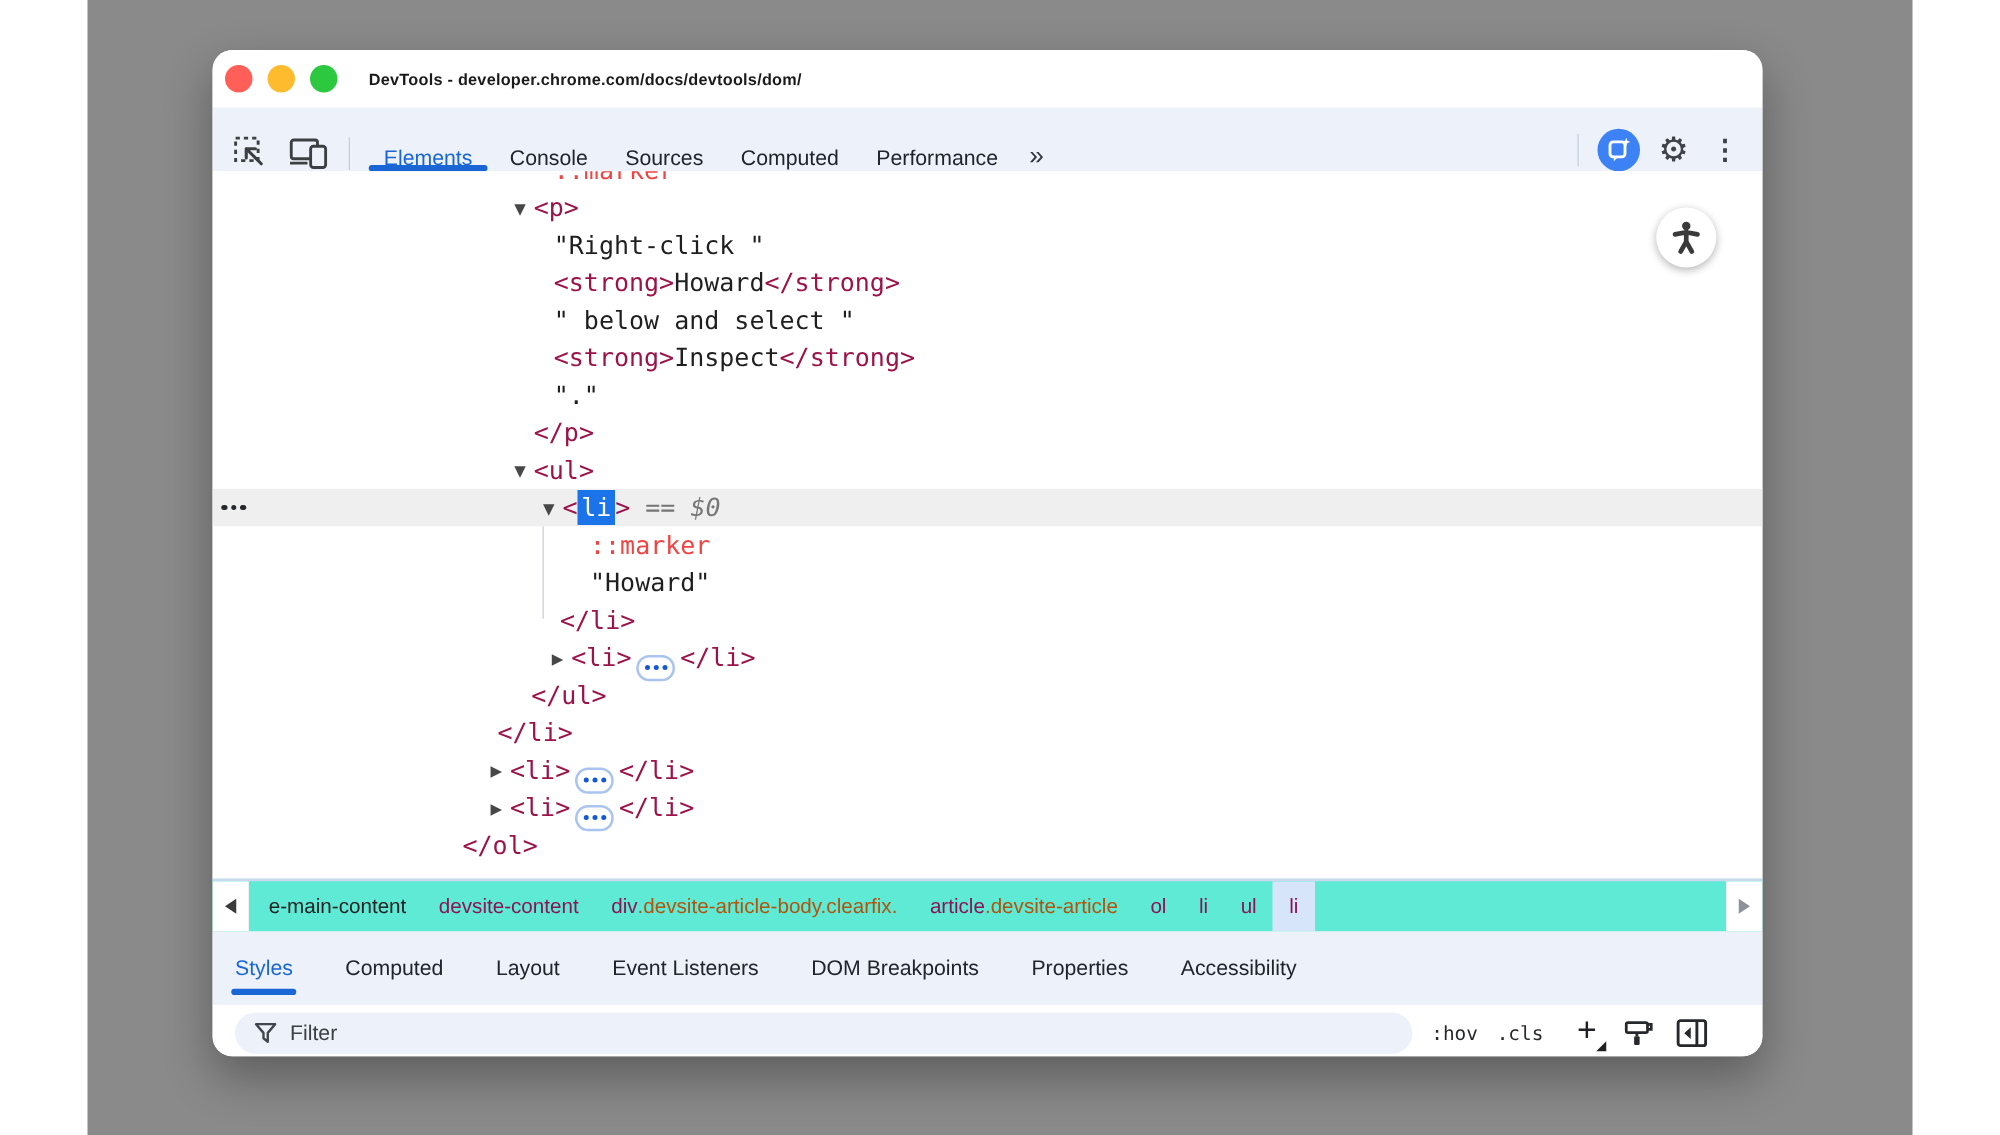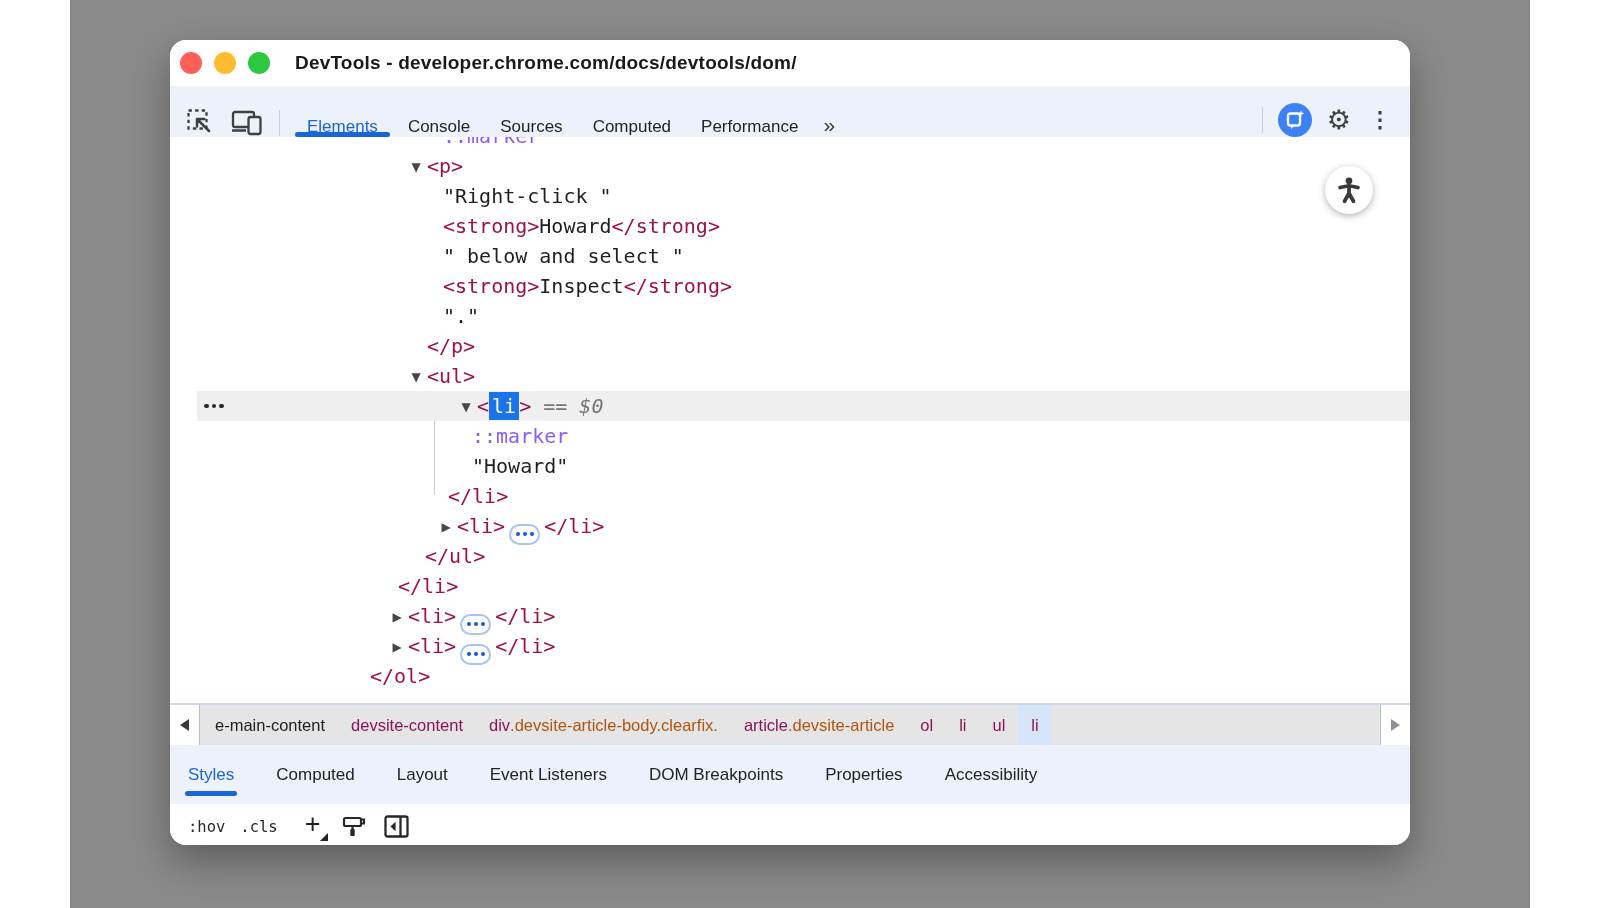"DevTools -" .title { font-size: 19px -> 13px }
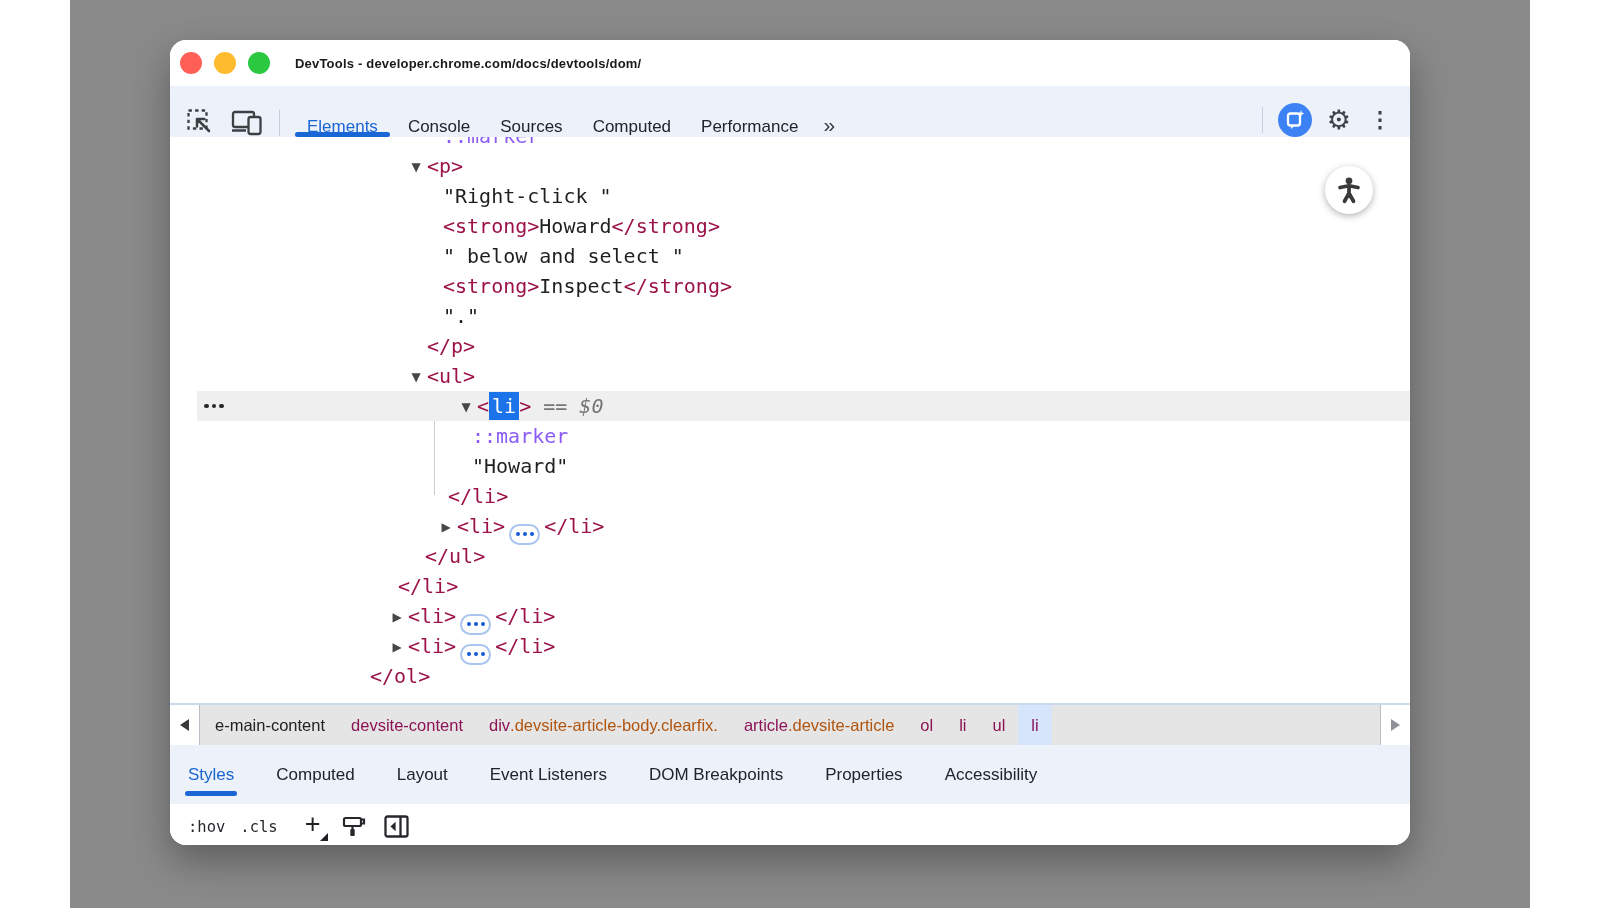"▼ < li > ==" div.tree-row { margin-left: 27px -> none }
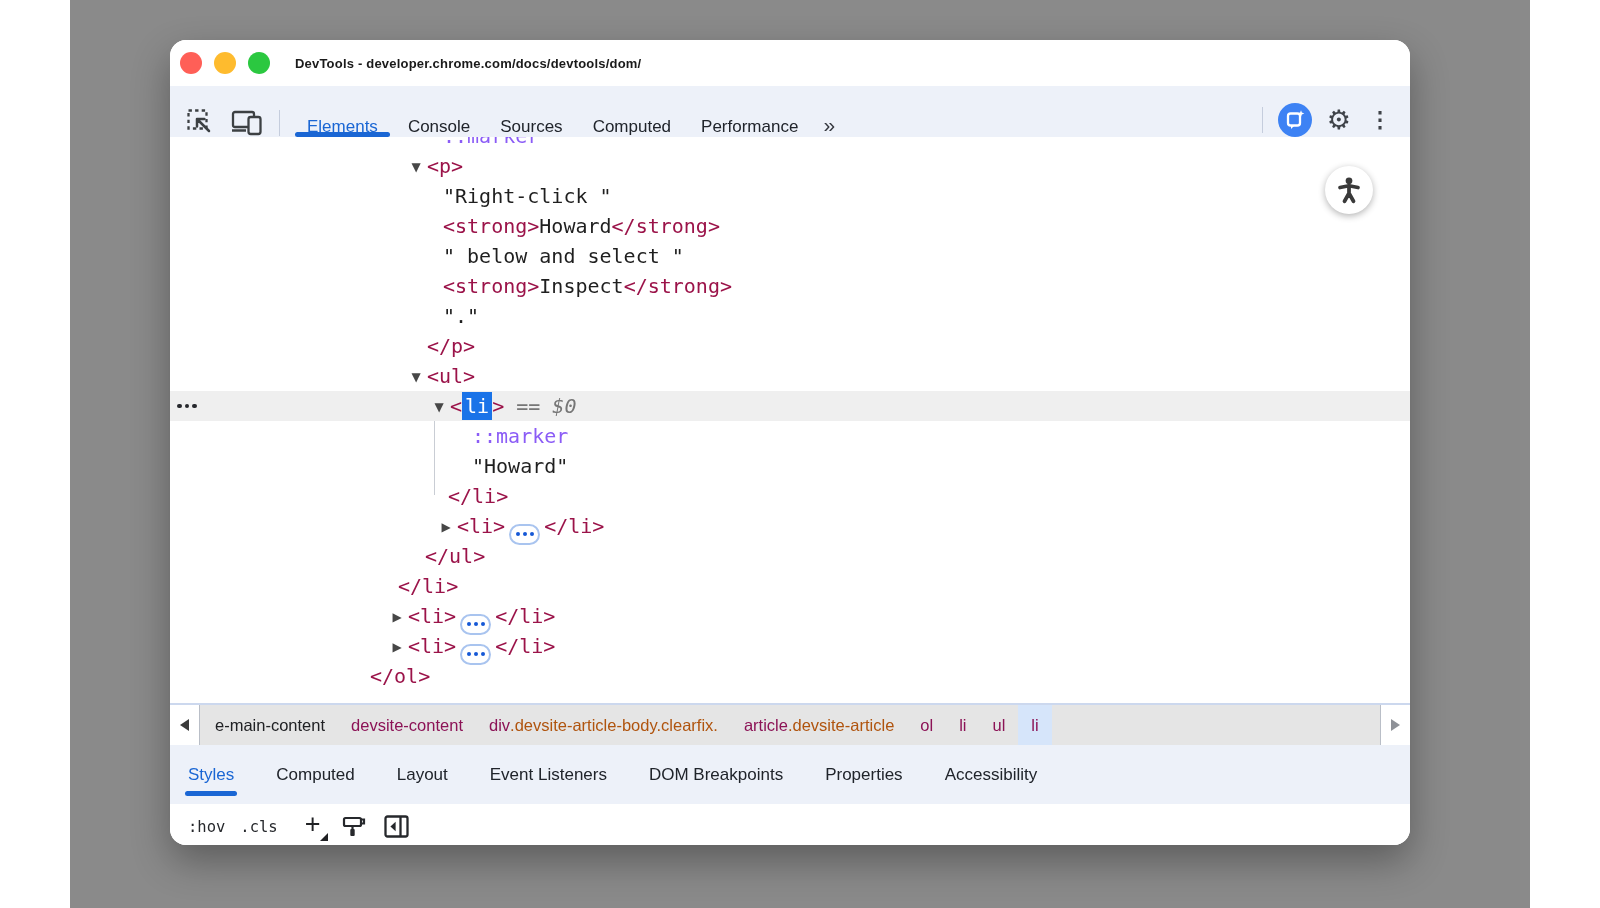"::marker" .tk-pseudo { color: #8b5cf6 -> #ef4444 }
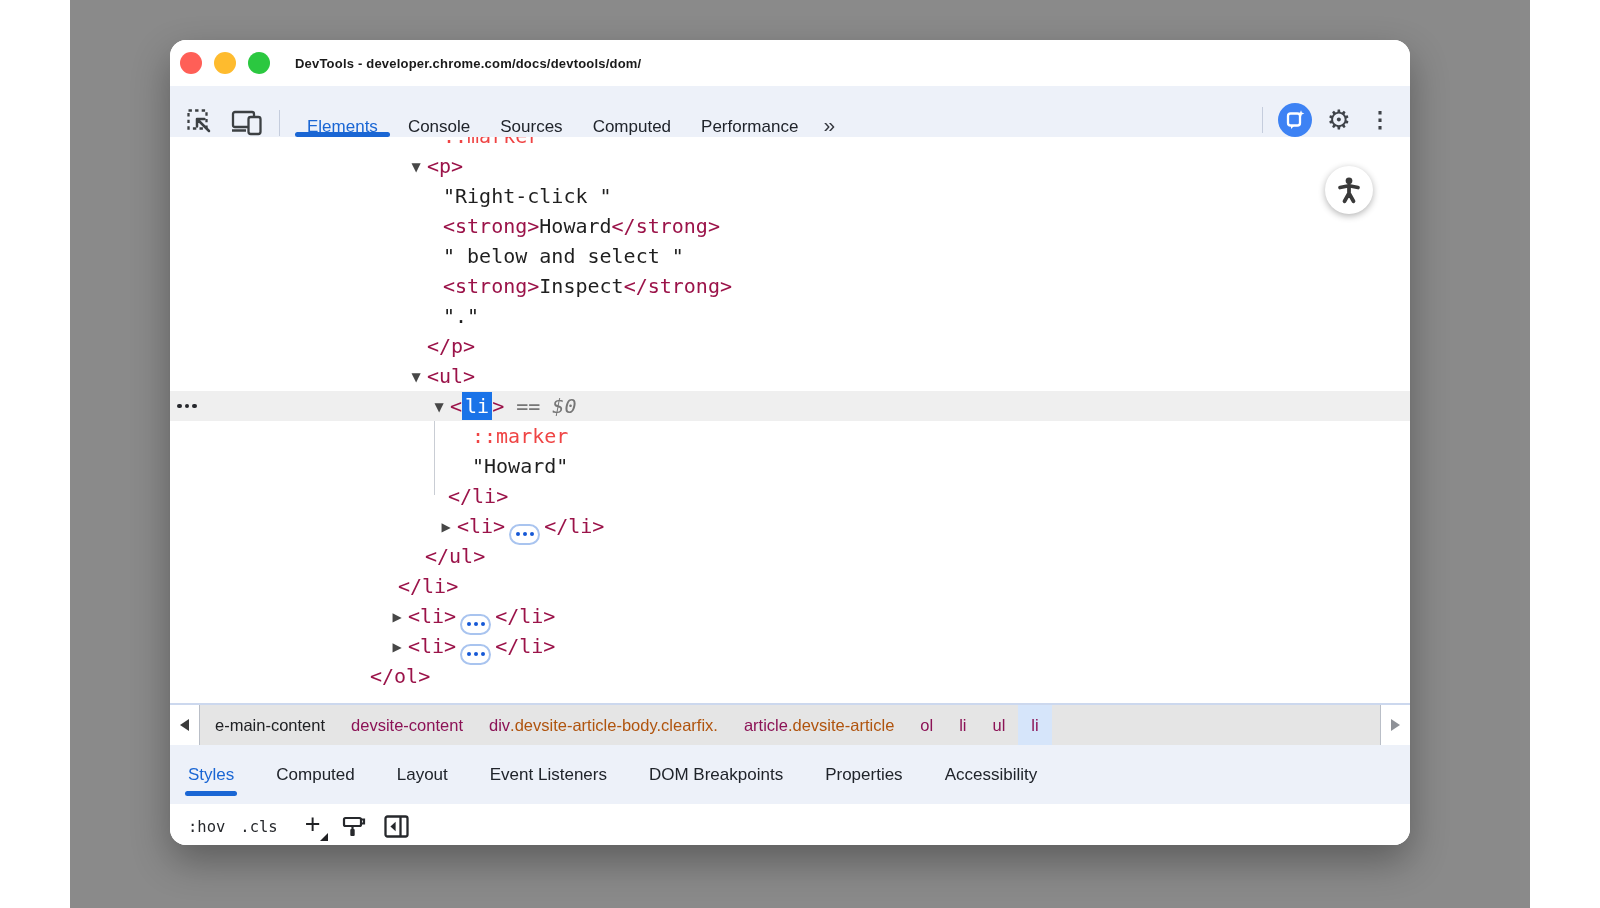"e-main-content" .crumbs { background: #e5e5e5 -> #5eead4 }
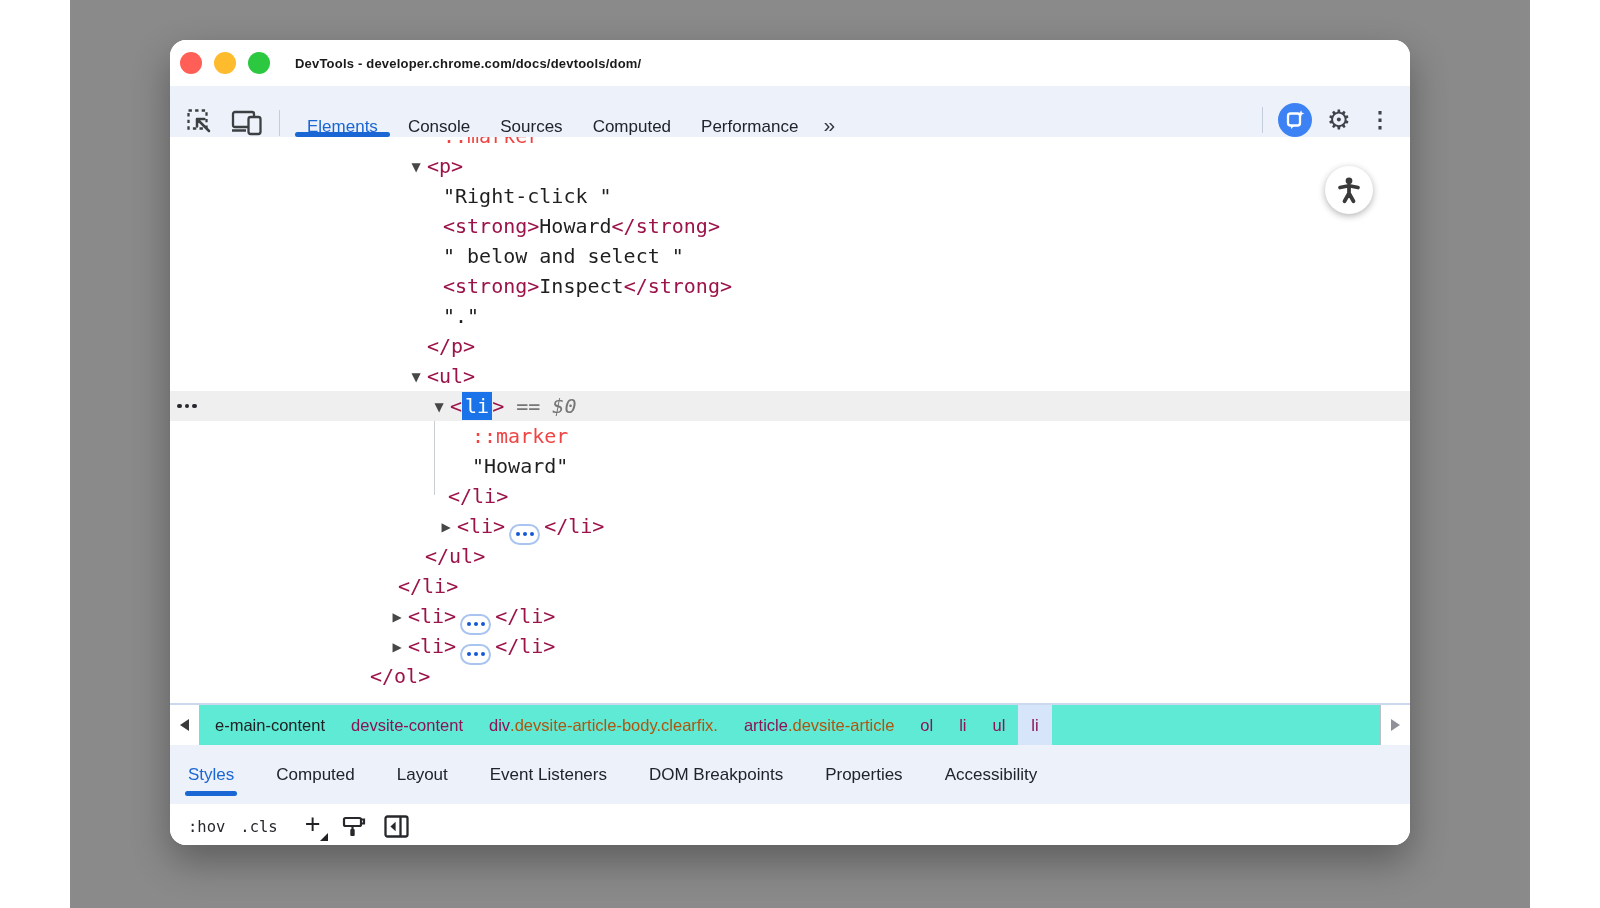"Filter" div.filter-wrap { html: none -> <div> <span> <svg> <path></path> </svg> </span> <input> </div> }
